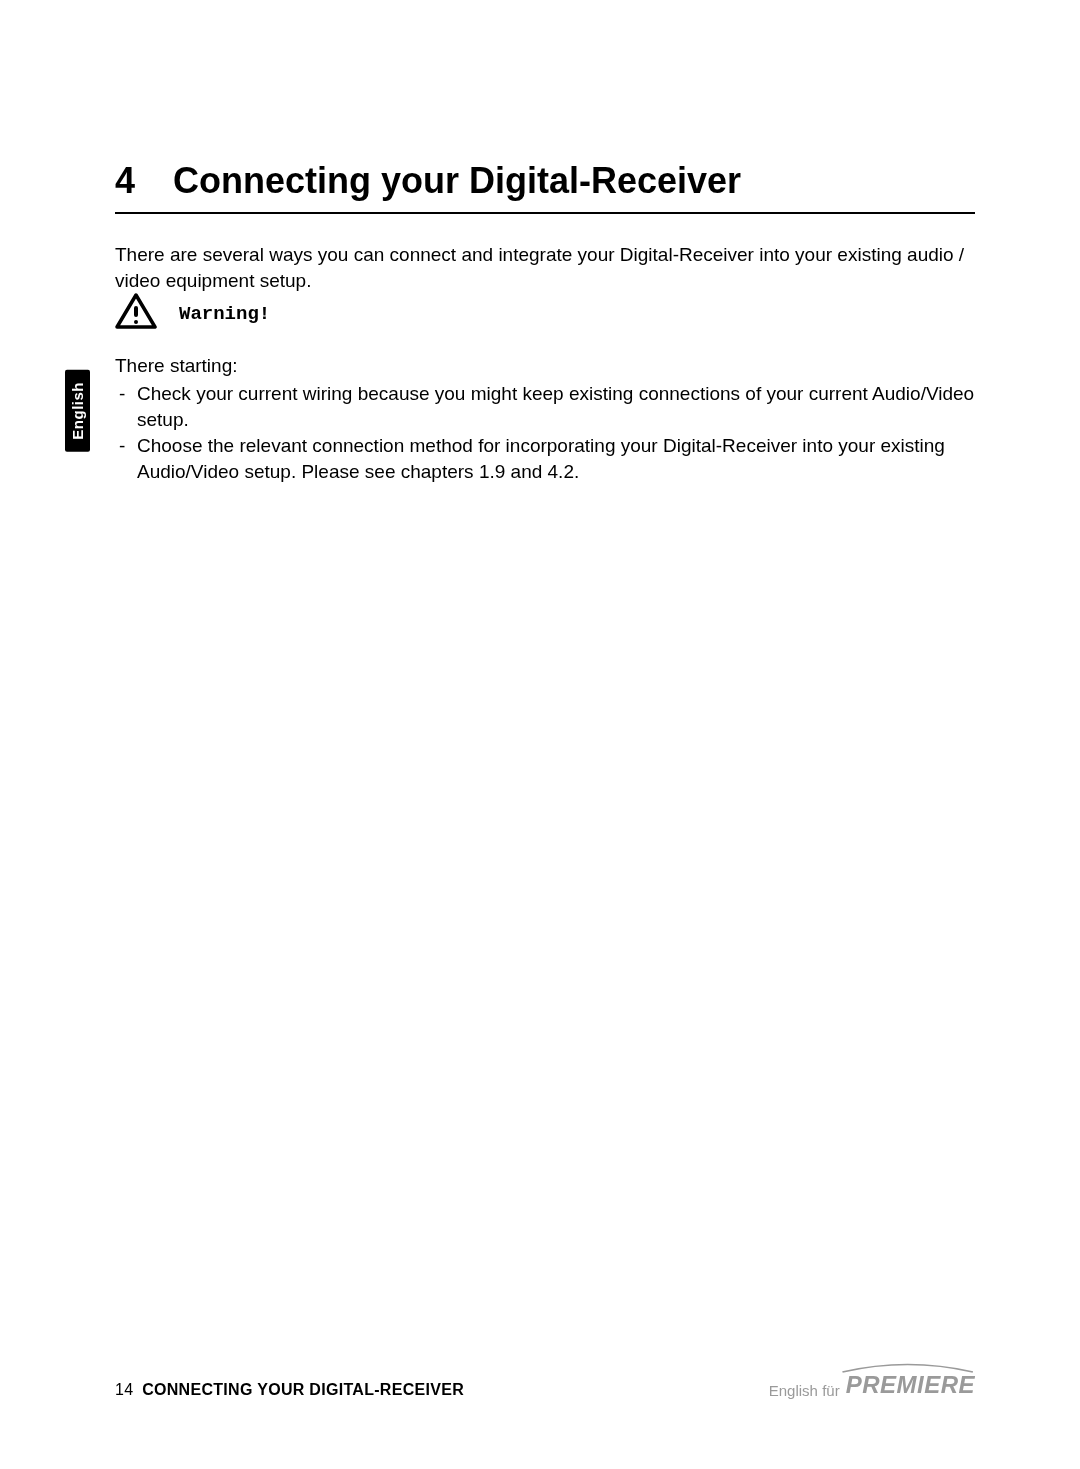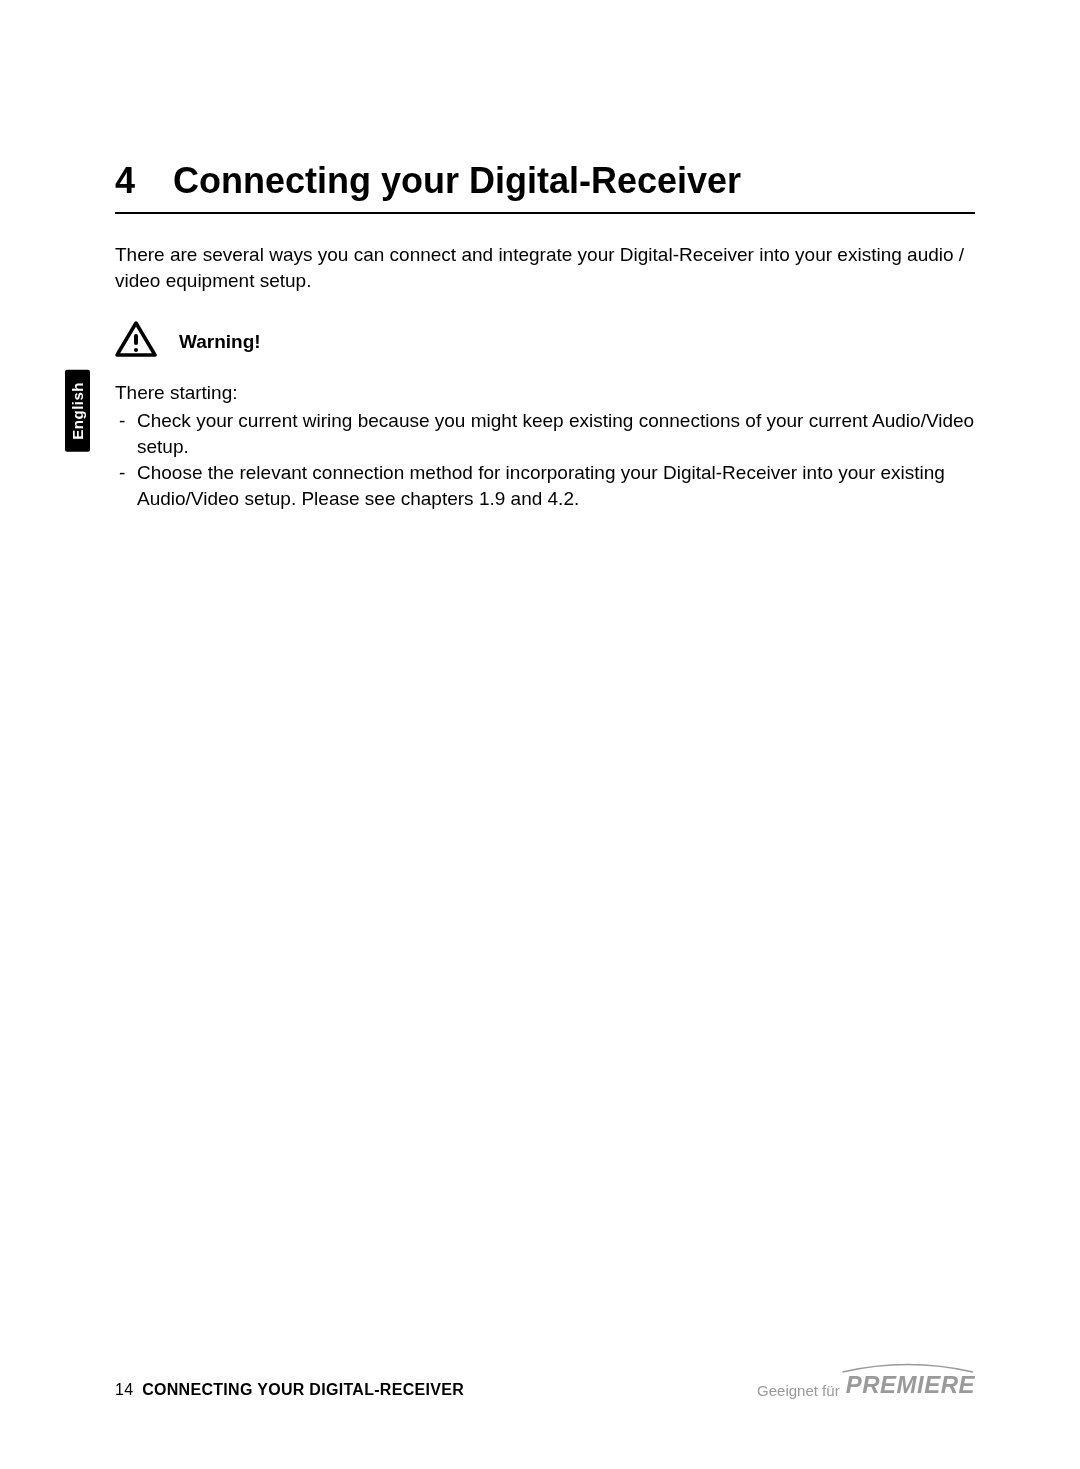"There are several ways you" .intro-text { margin-bottom: 28px -> none }
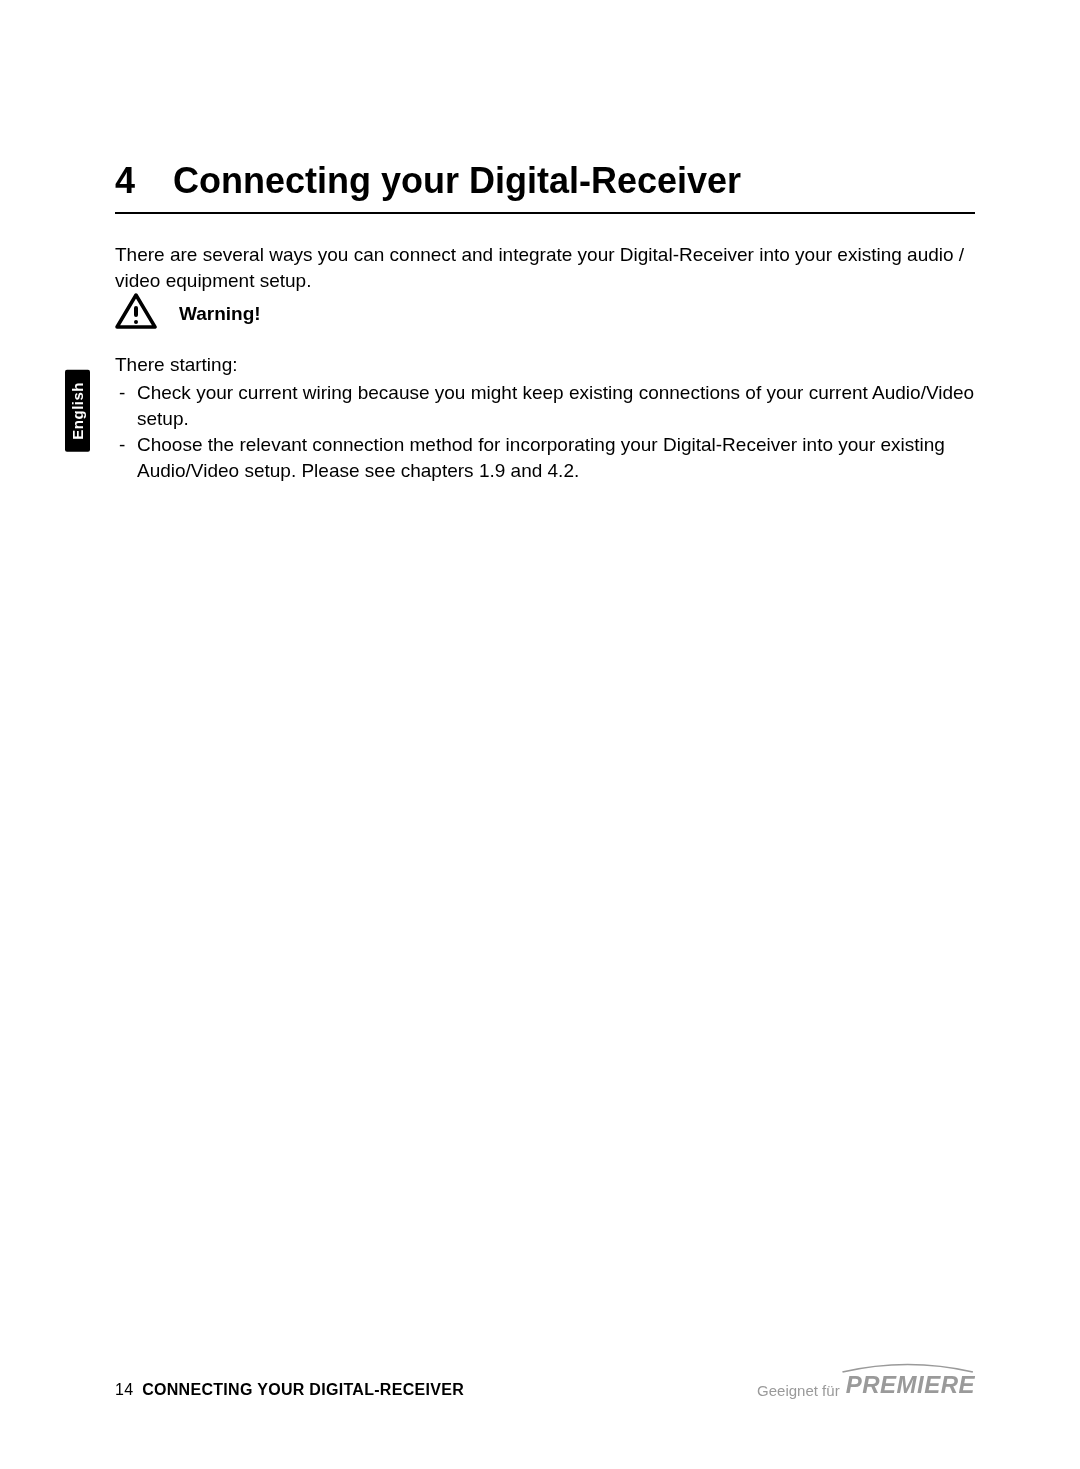"Warning!" .warning-block { font-family: none -> Liberation Mono, monospace }
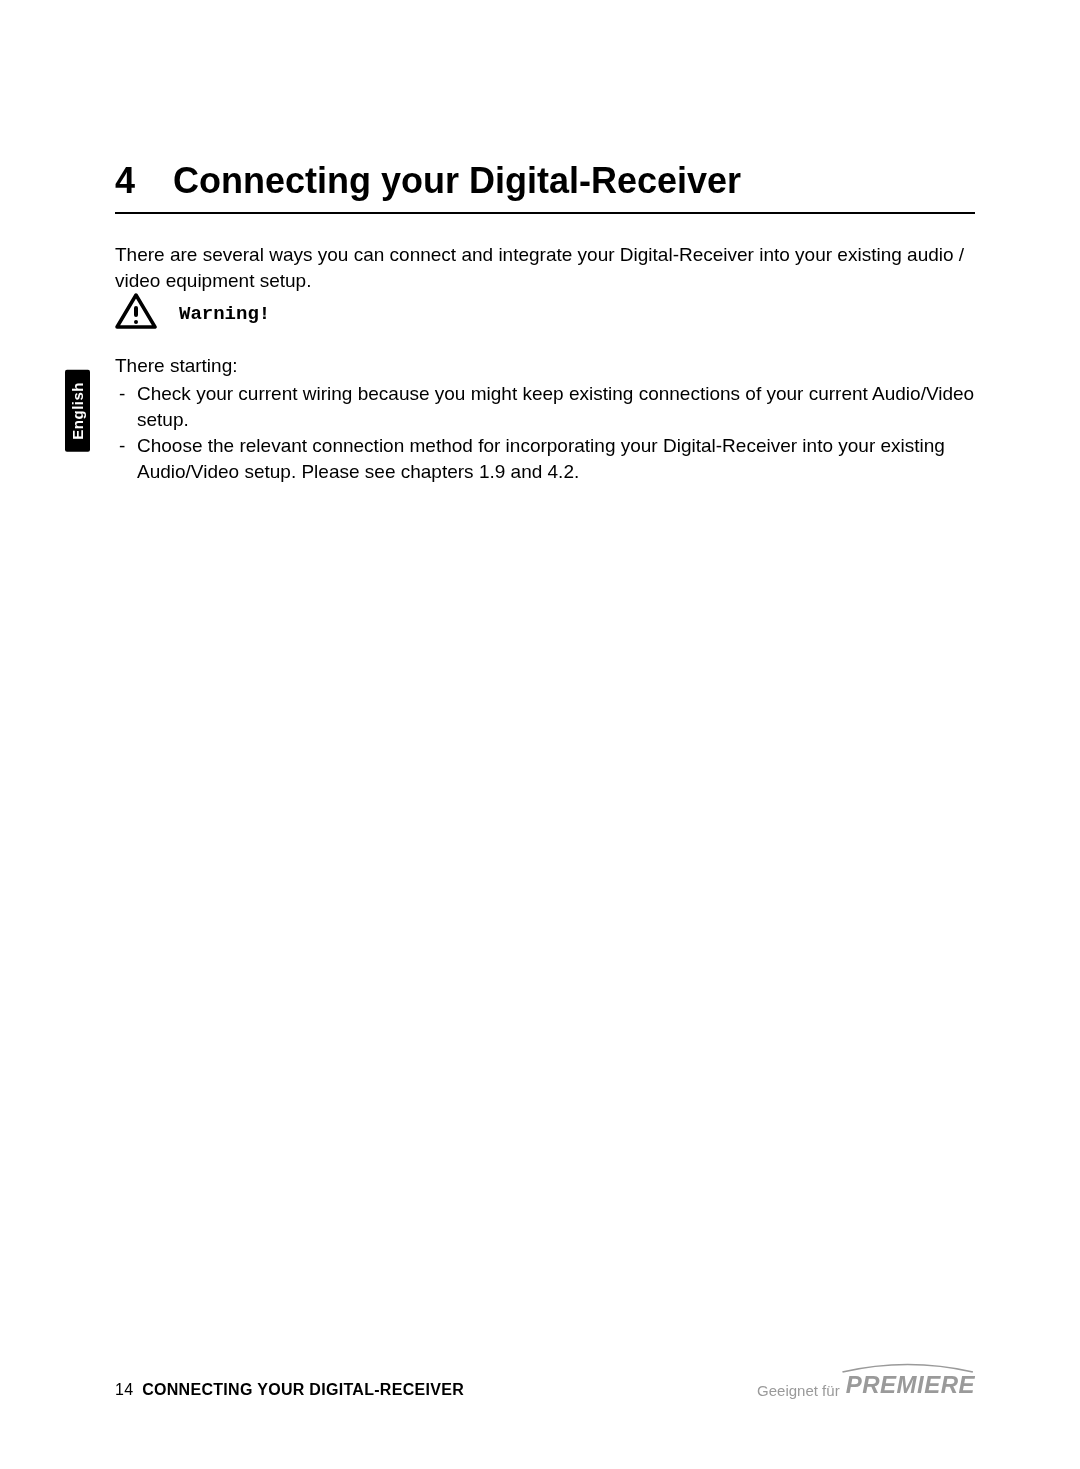"Geeignet für" span { text: Geeignet -> English }
